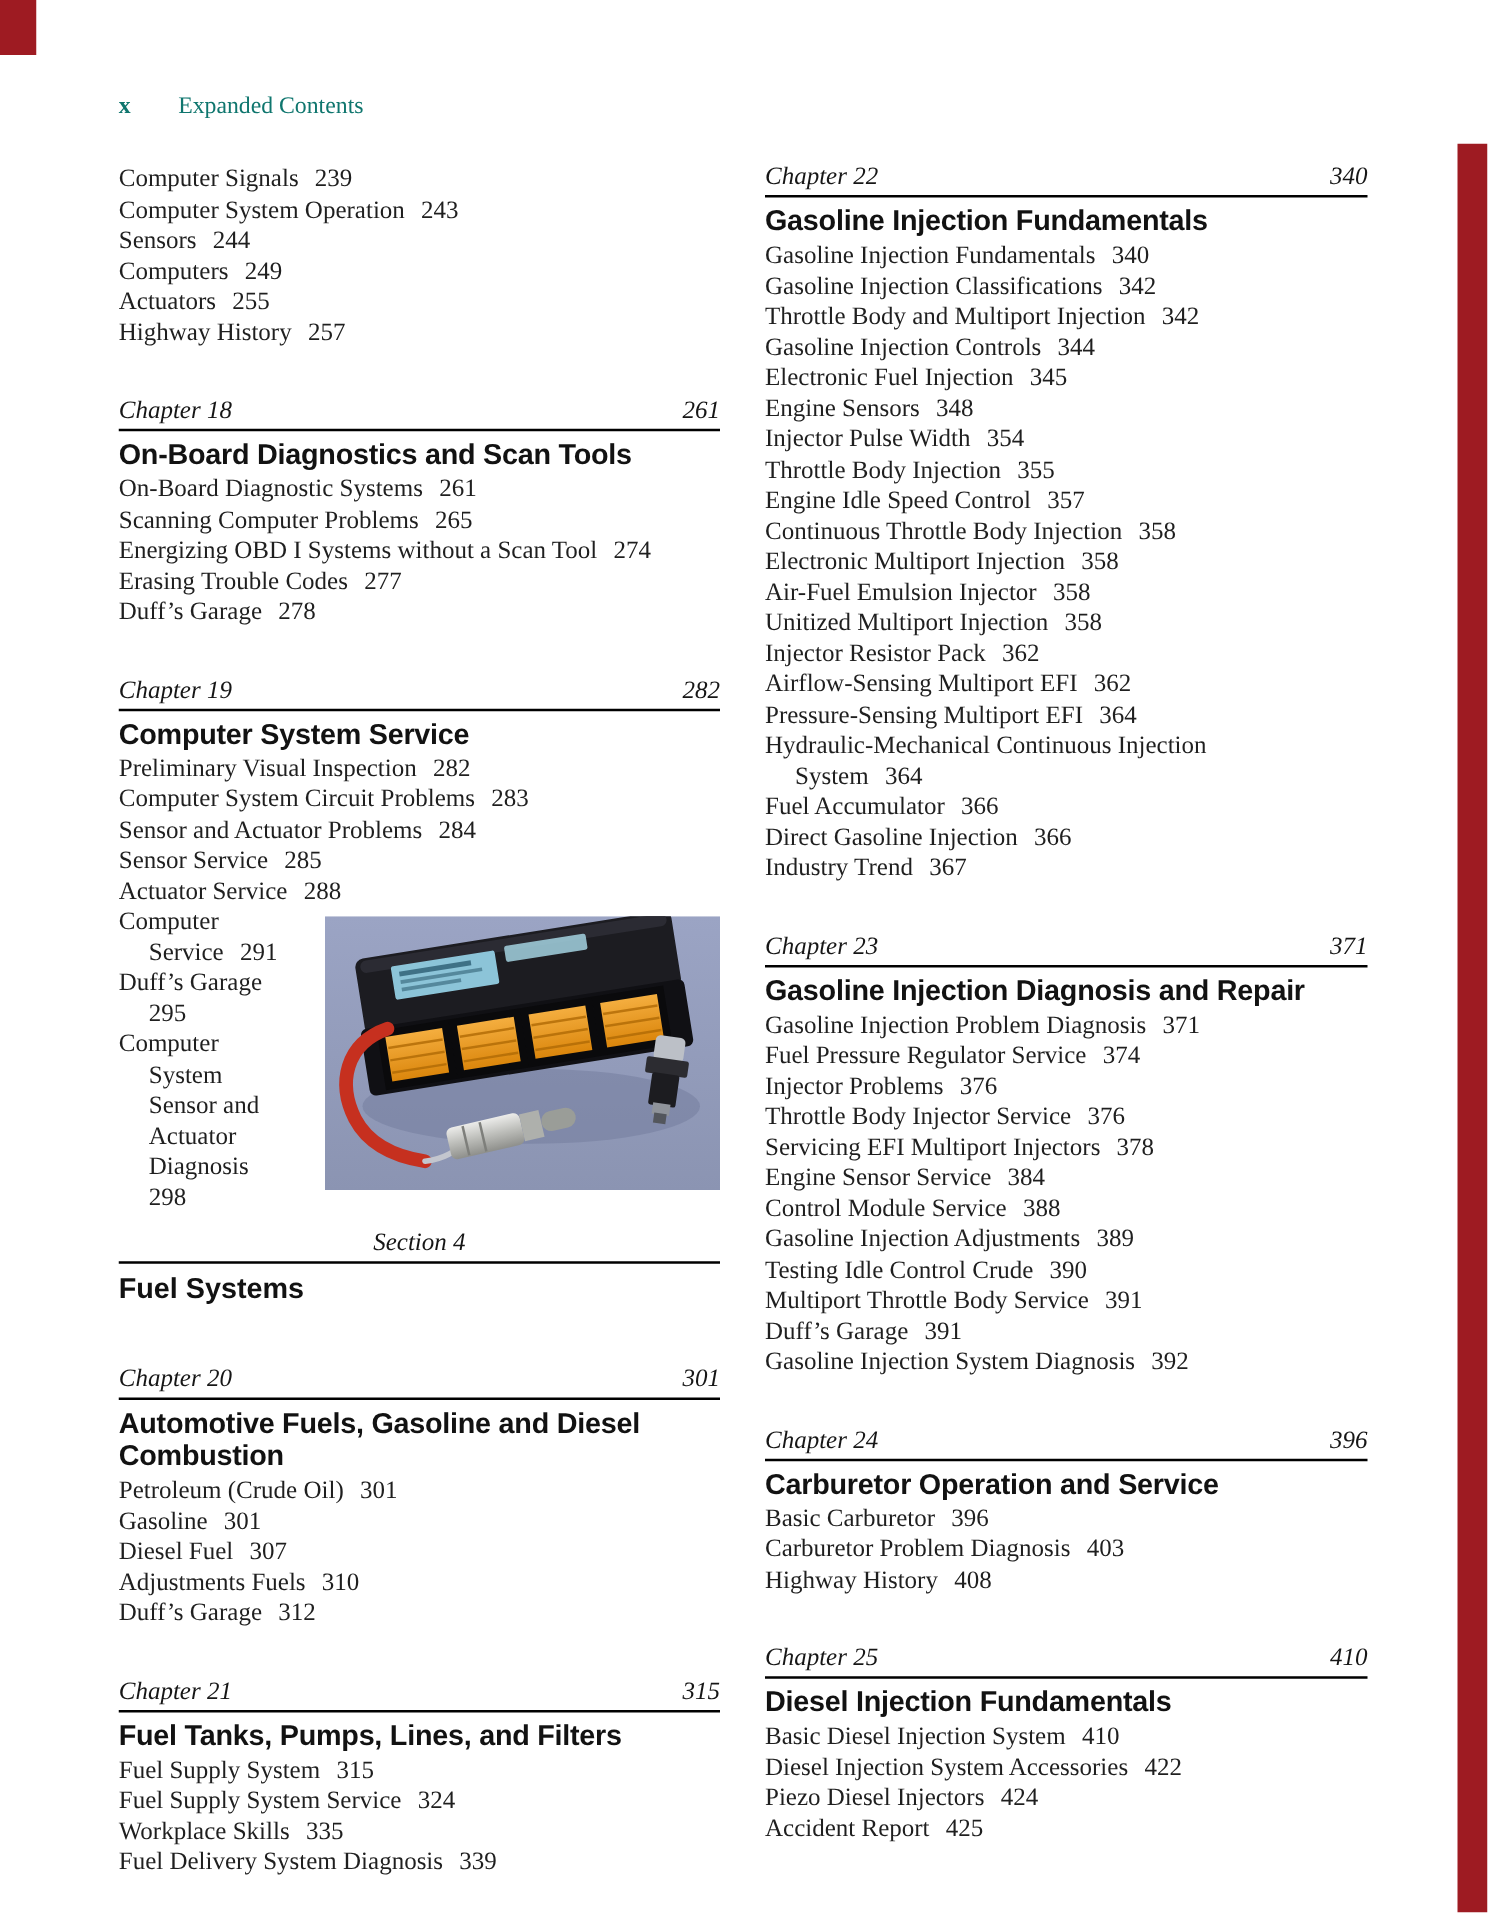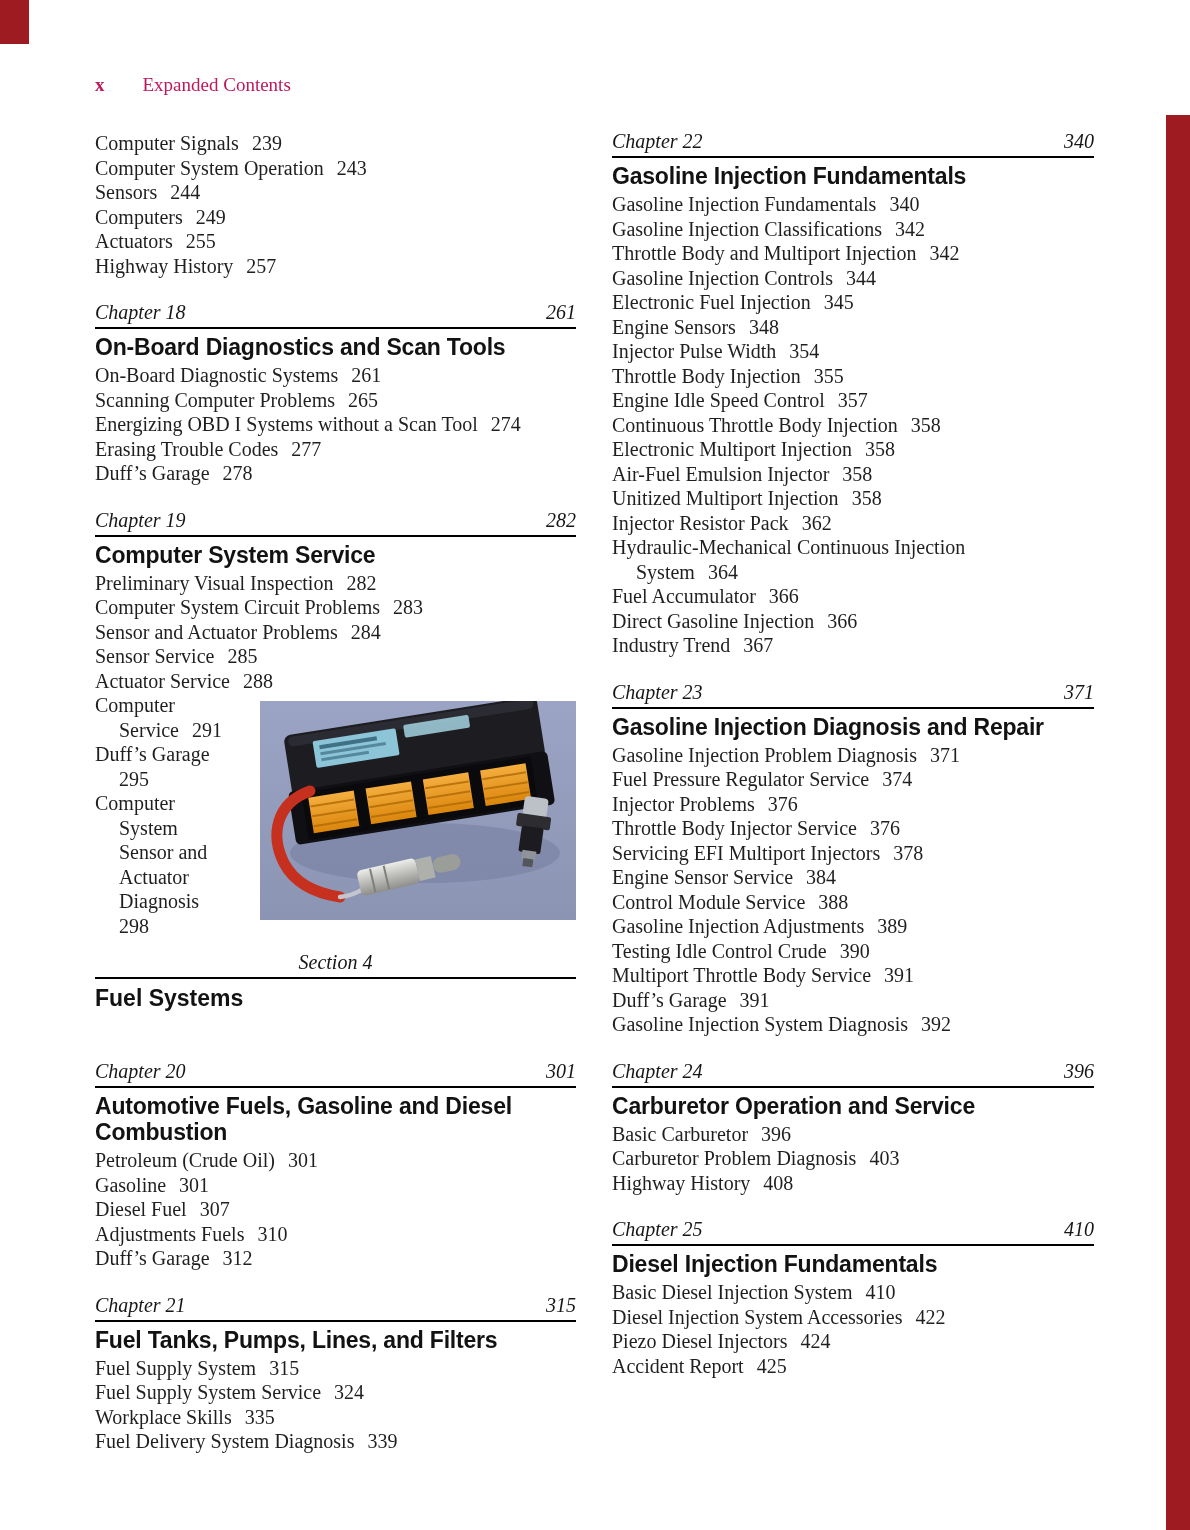"x Expanded Contents" .page-header { color: #be185d -> #0f766e }
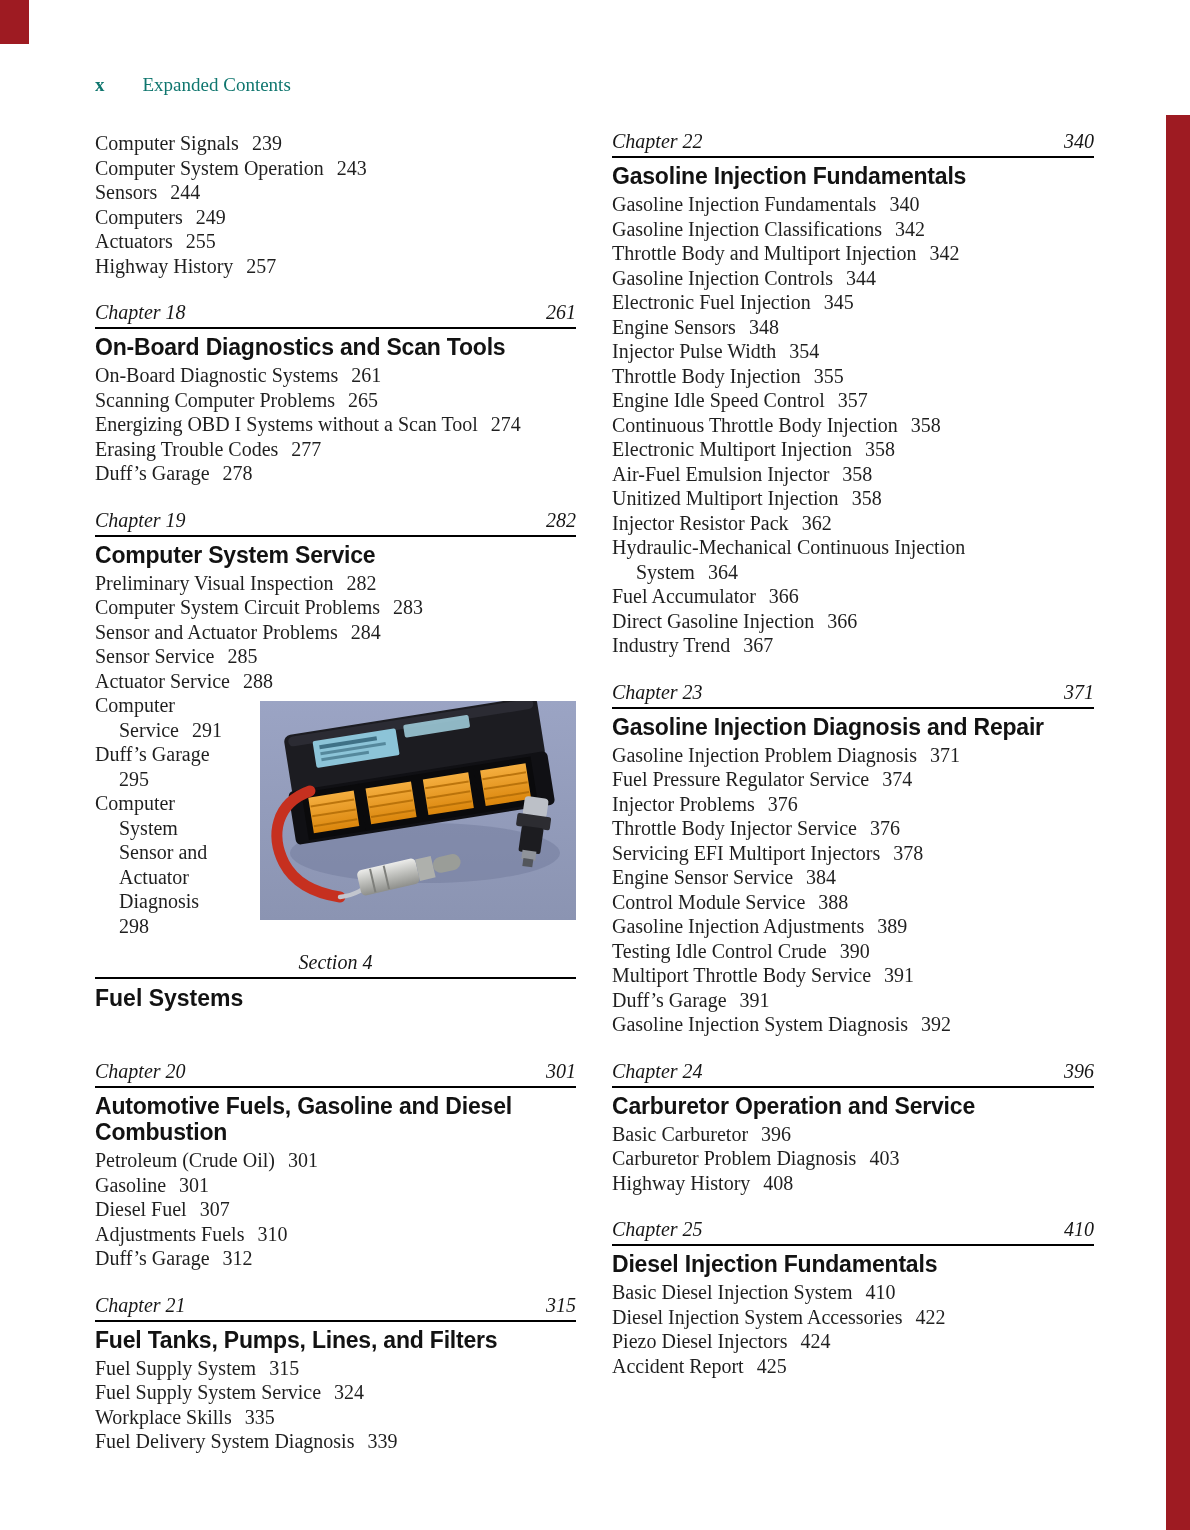"Chapter 18" .block.chapter { margin-top: 24px -> 40px }
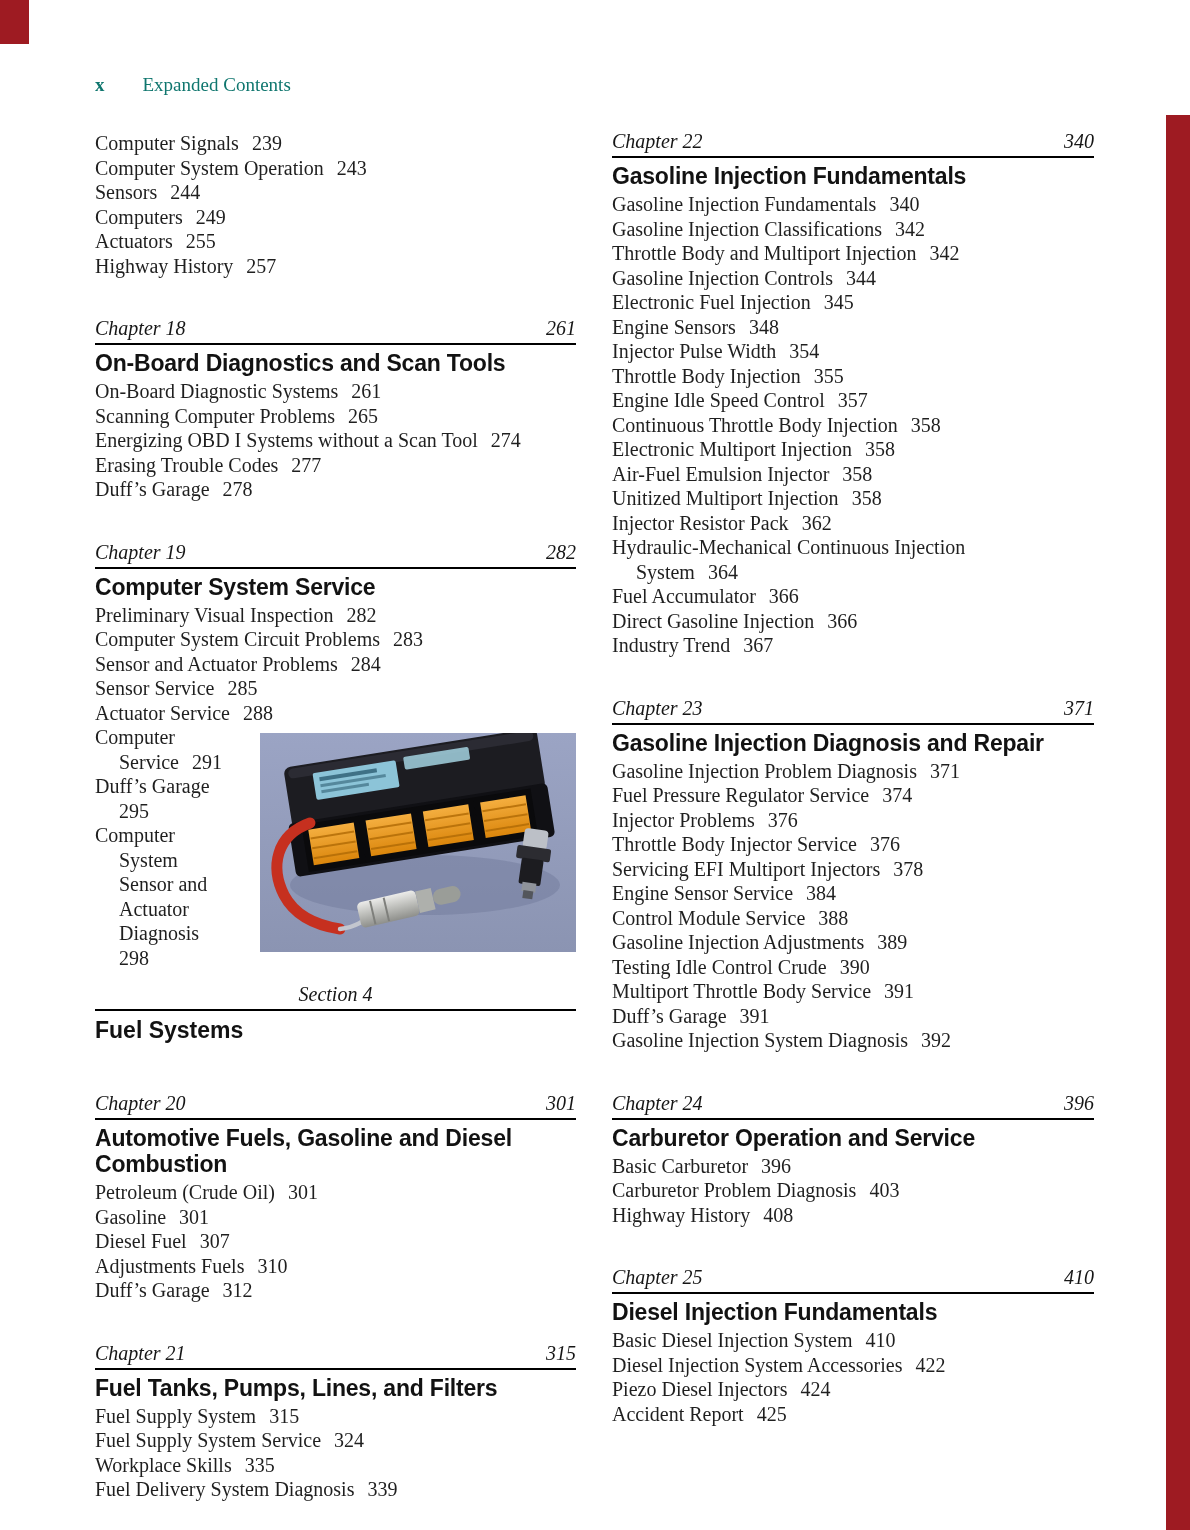"Airflow-Sensing Multiport EFI 362" div.entry { html: none -> <div><span>Airflow-Sensing Multiport EFI</span><span>362</span></div> }
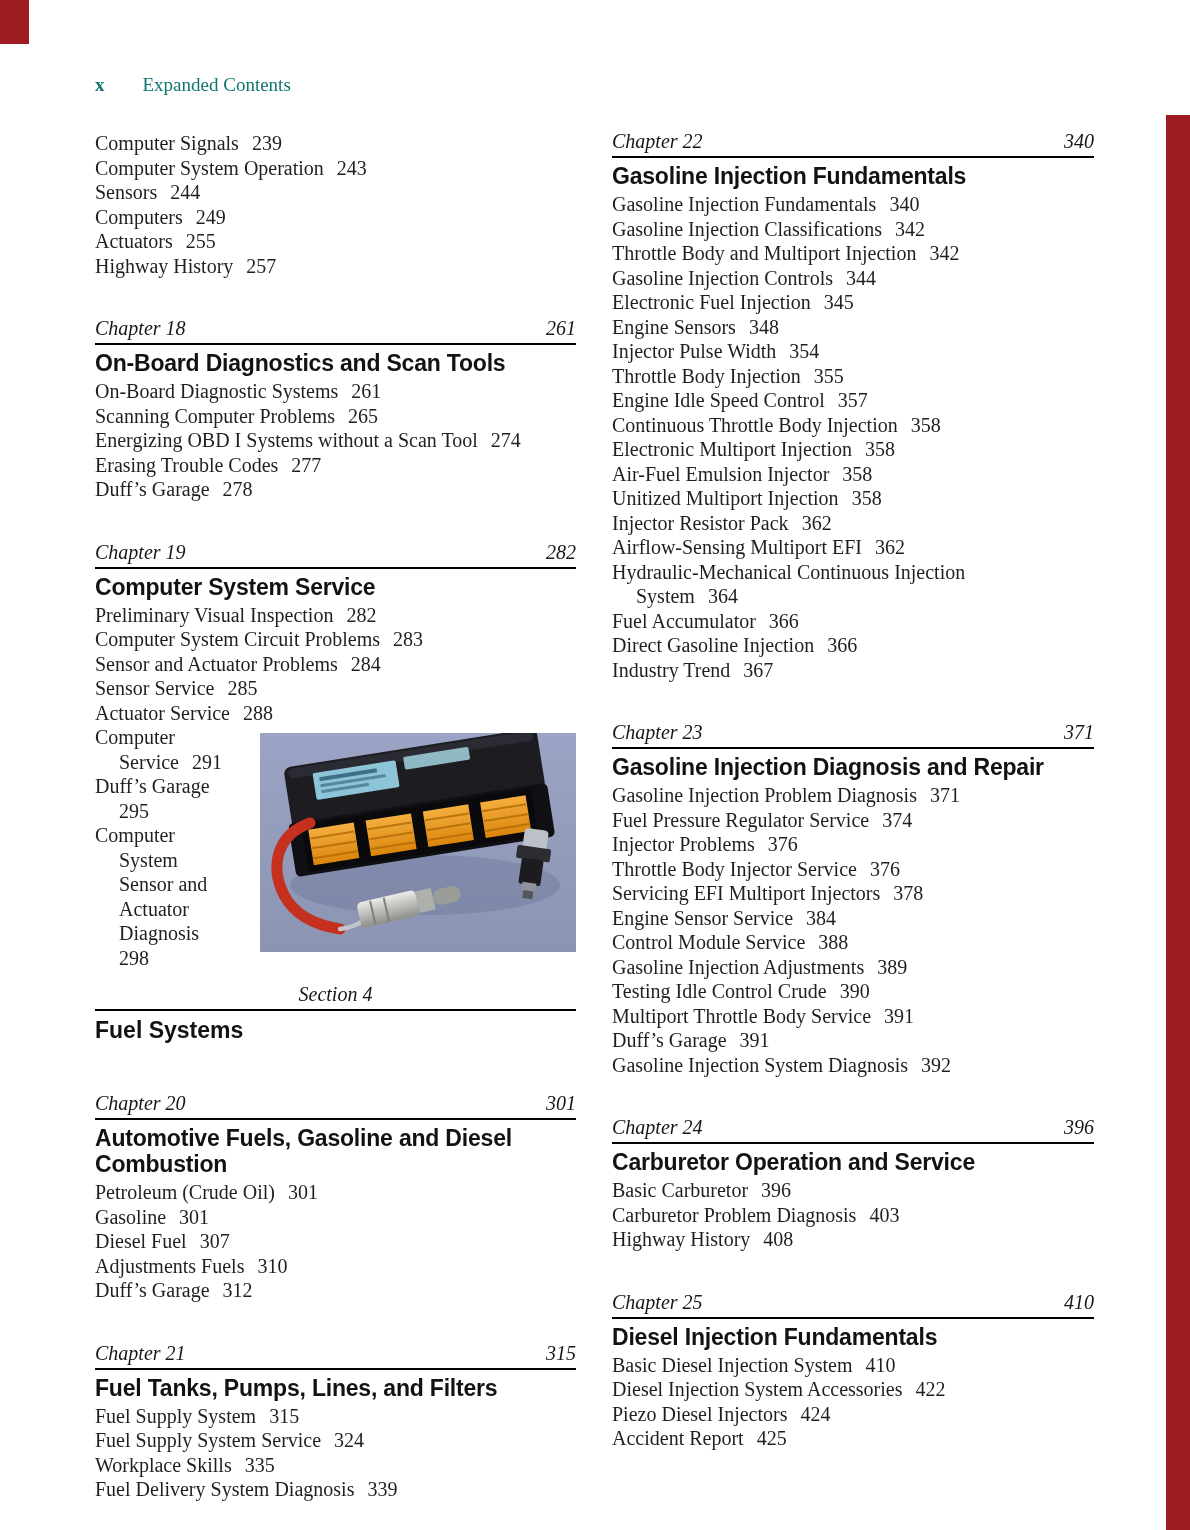"Pressure-Sensing Multiport EFI 364" div.entry { html: none -> <div><span>Pressure-Sensing Multiport EFI</span><span>364</span></div> }
